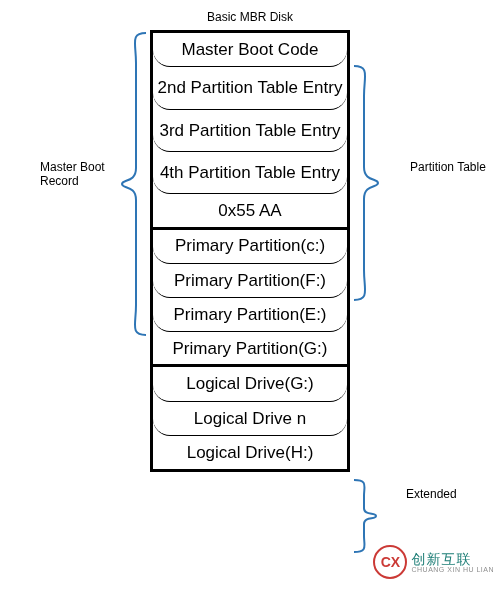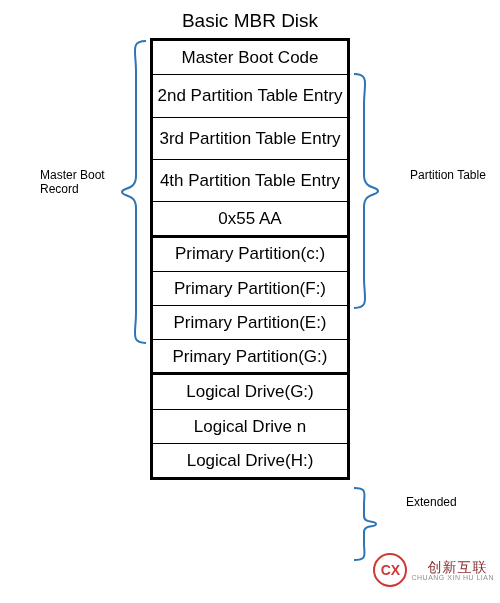"Basic MBR Disk" .title { font-size: 19px -> 12px }
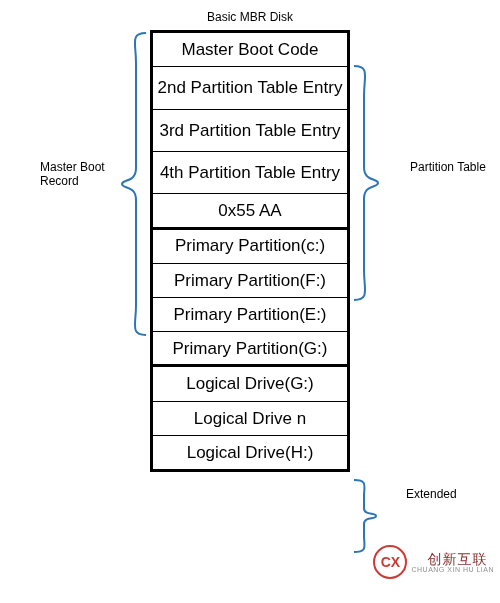"Master Boot Code" .cell { border-radius: none -> 17px }
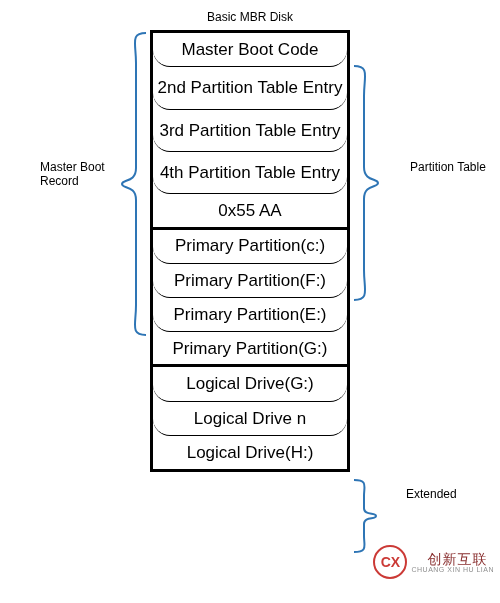"创新互联" .wm-cn { color: #7f1d1d -> #0f766e; margin-left: 16px -> none }
